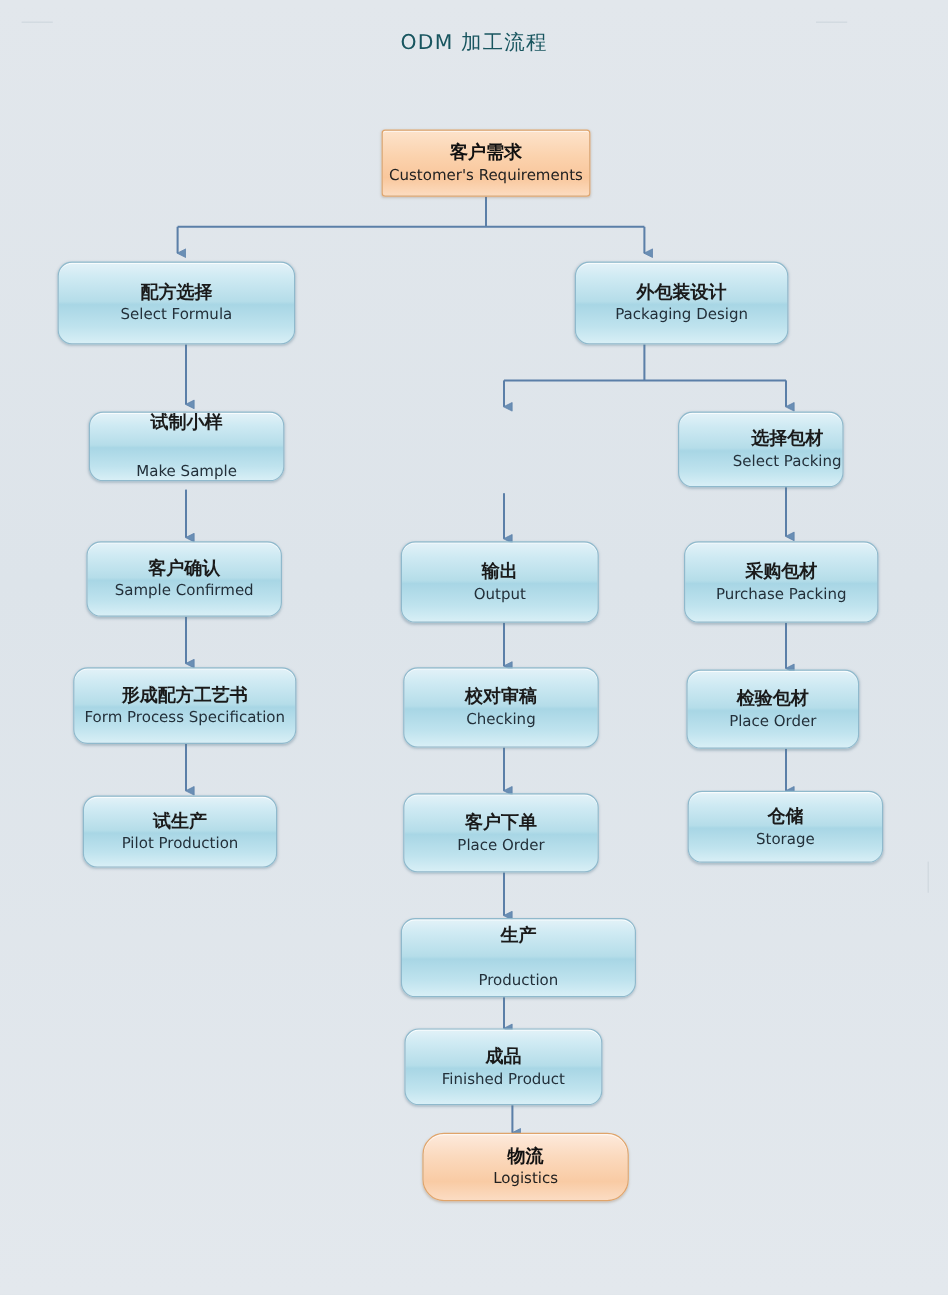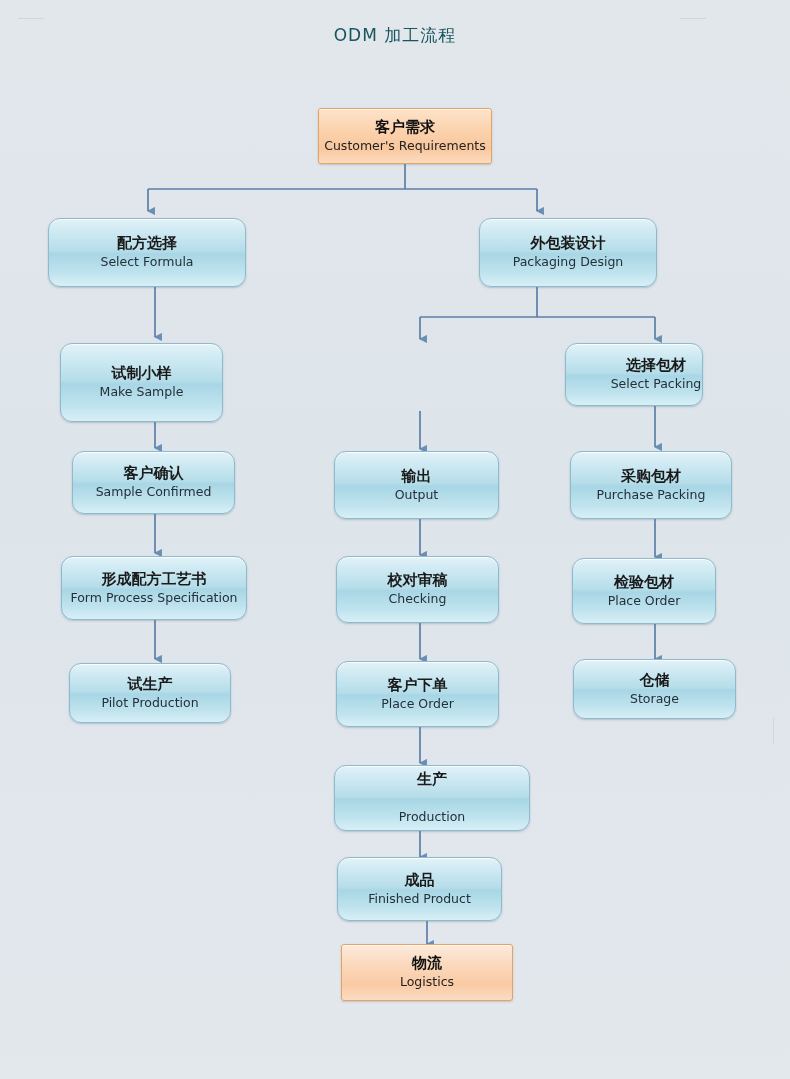"试制小样" div.node { height: 79px -> 58px; justify-content: none -> space-between; left: 60px -> 74px }
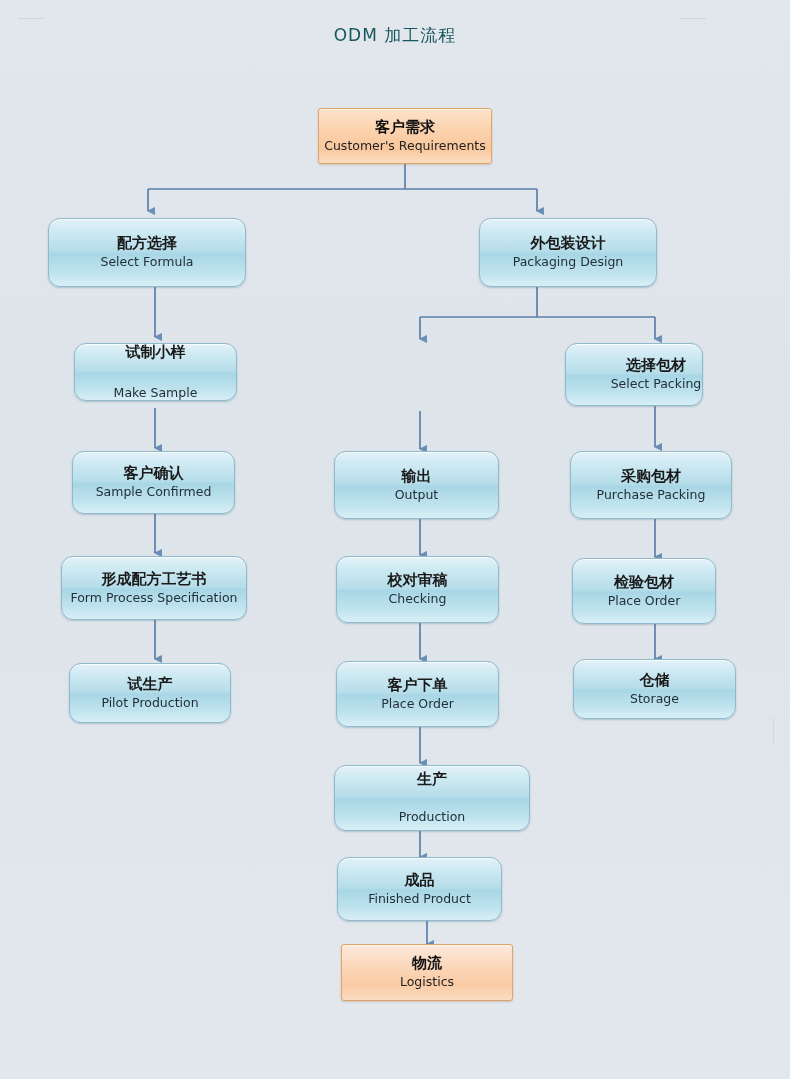"物流" div.node { border-radius: none -> 18px; left: 341px -> 352px }
